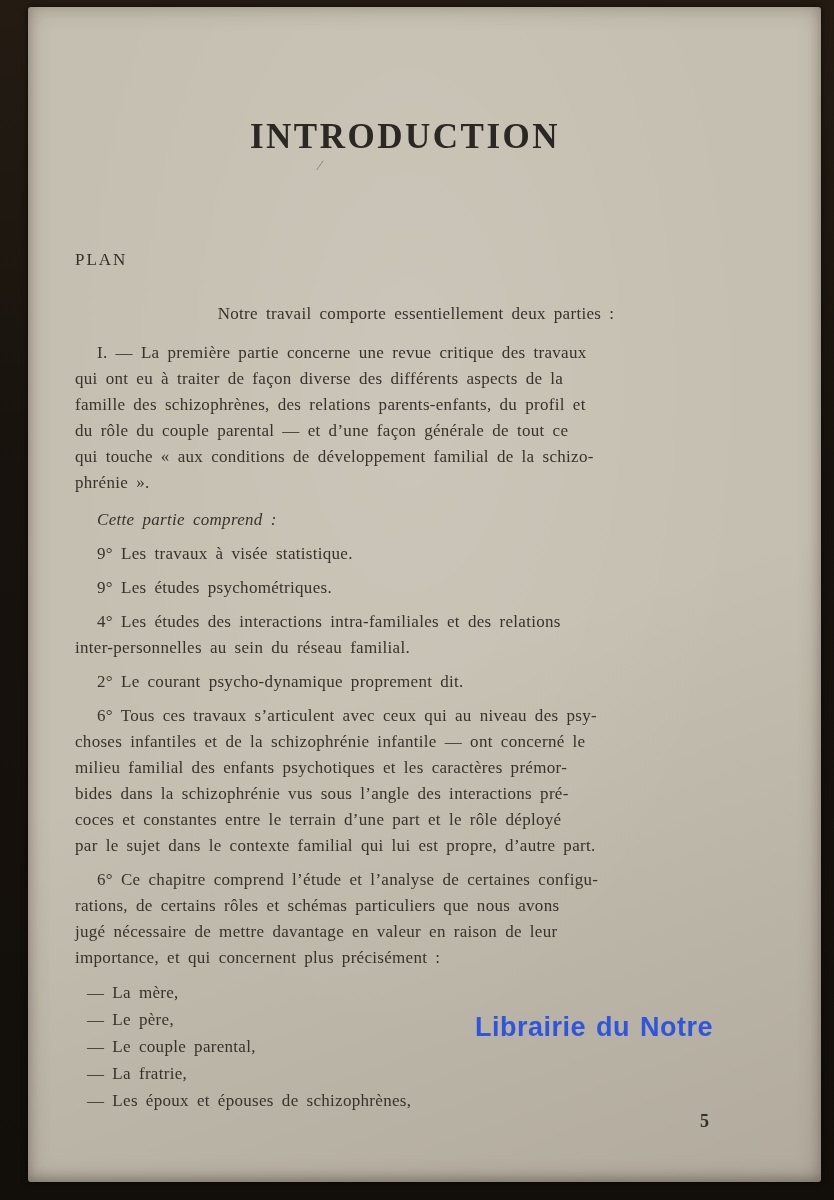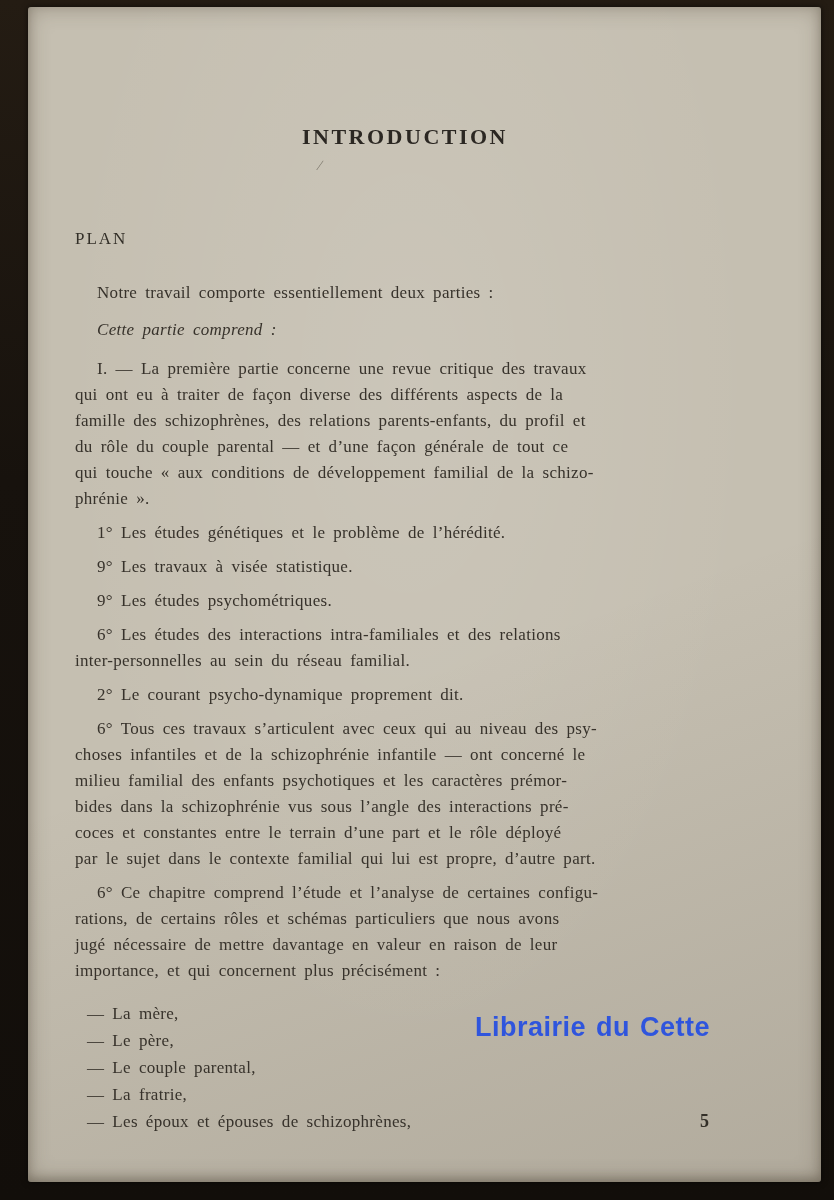"INTRODUCTION" .title { font-size: 22px -> 35px }
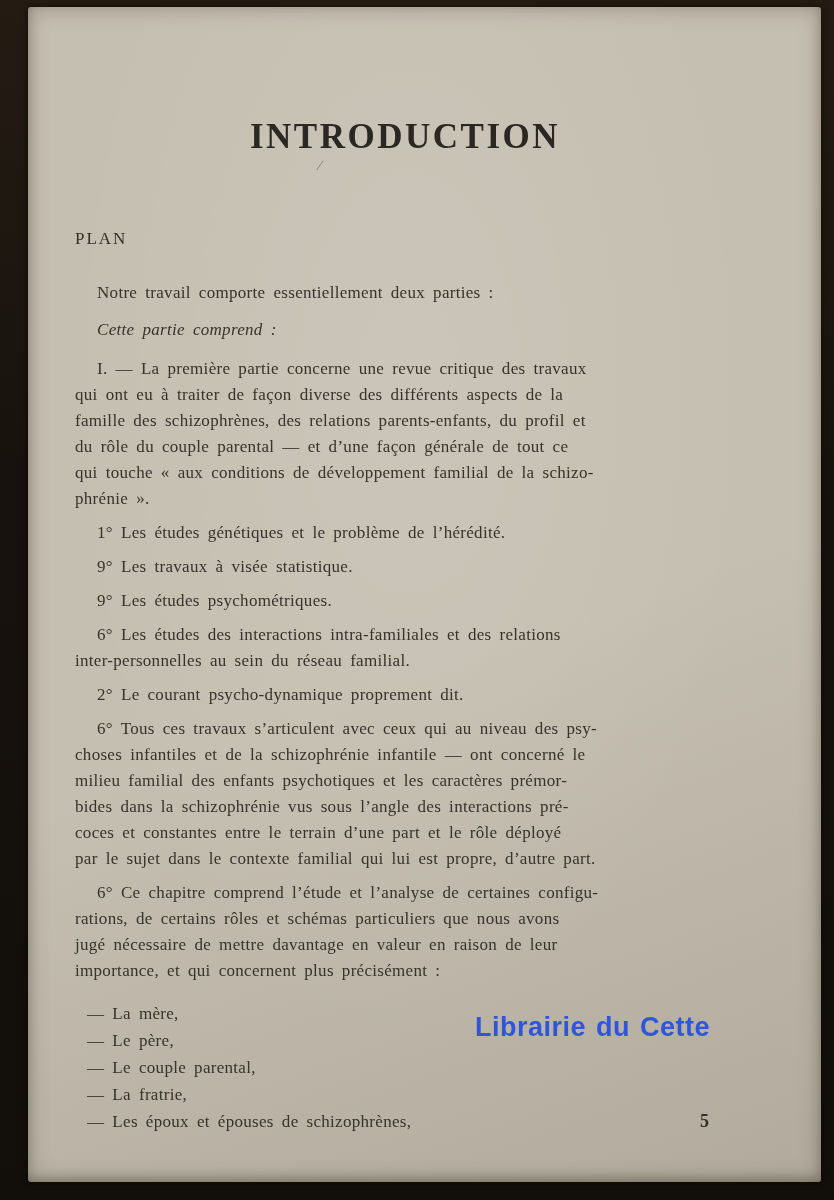"PLAN" .plan { margin-top: 52px -> 73px }
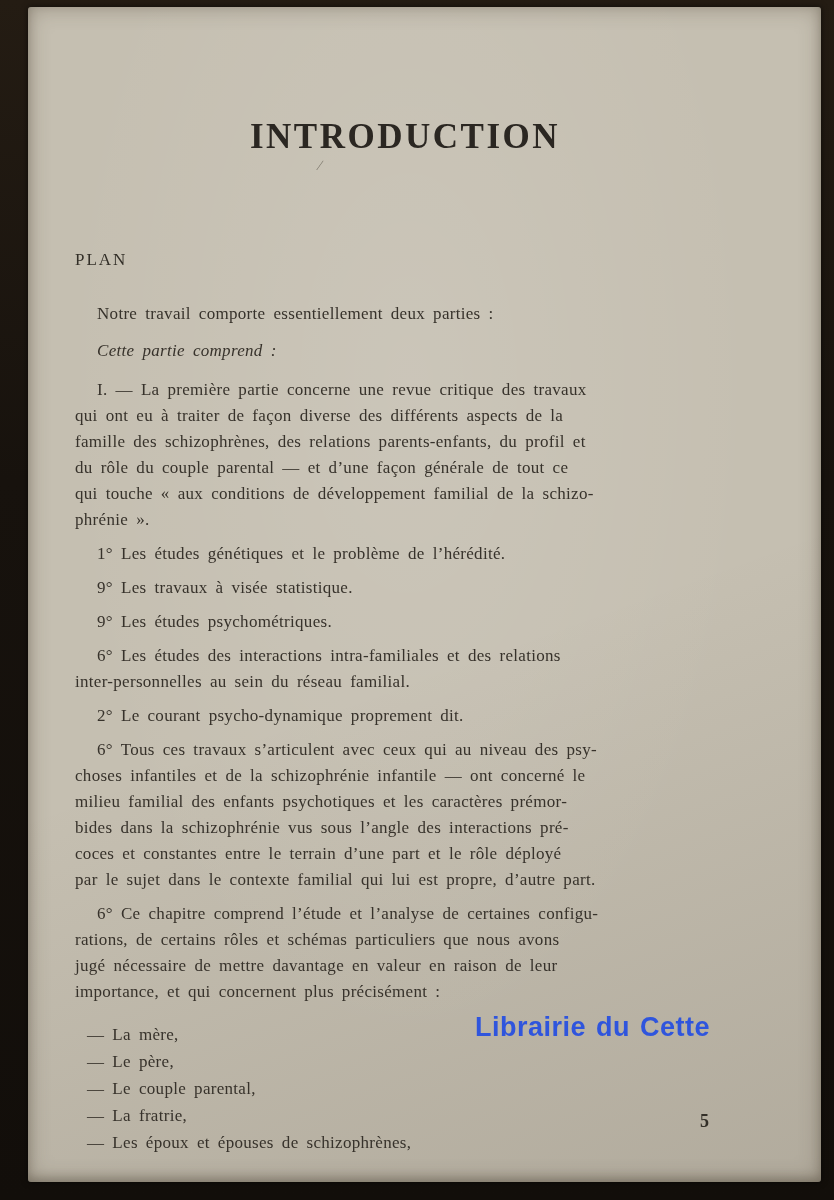"Notre travail comporte essentiellement" .m-intro { text-align: none -> center }
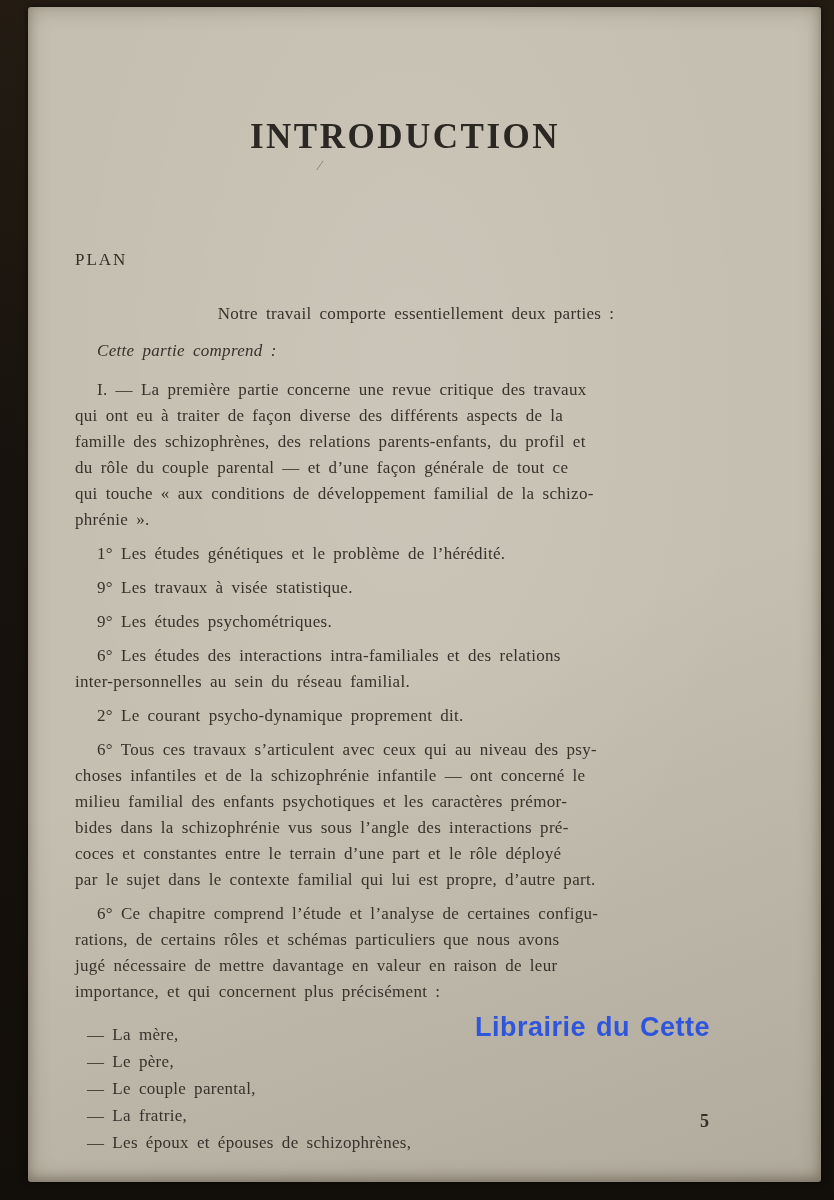"Cette partie comprend :" div.para { order: before "I. — La première partie" -> after "I. — La première partie" }
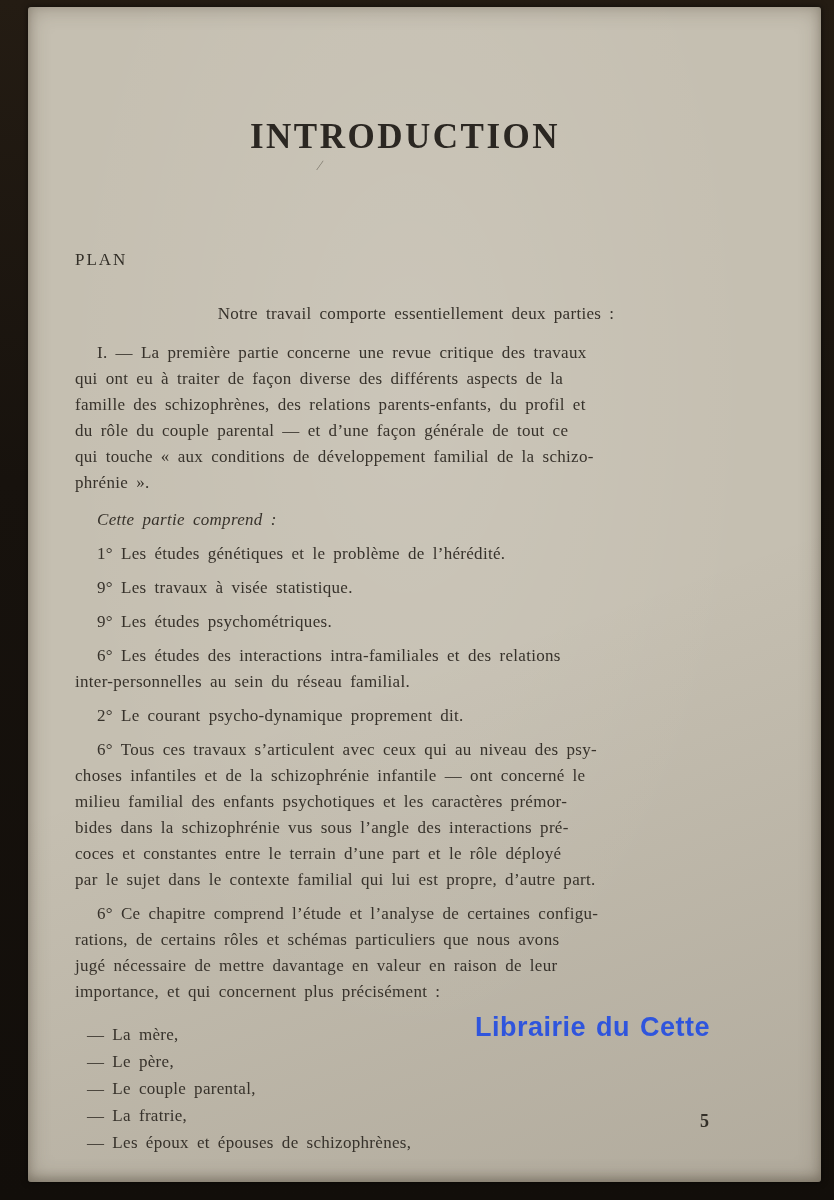"1° Les études génétiques et" div.para { html: <div>1° Les études génétiques et le problème de l’hérédité.</div> -> none }
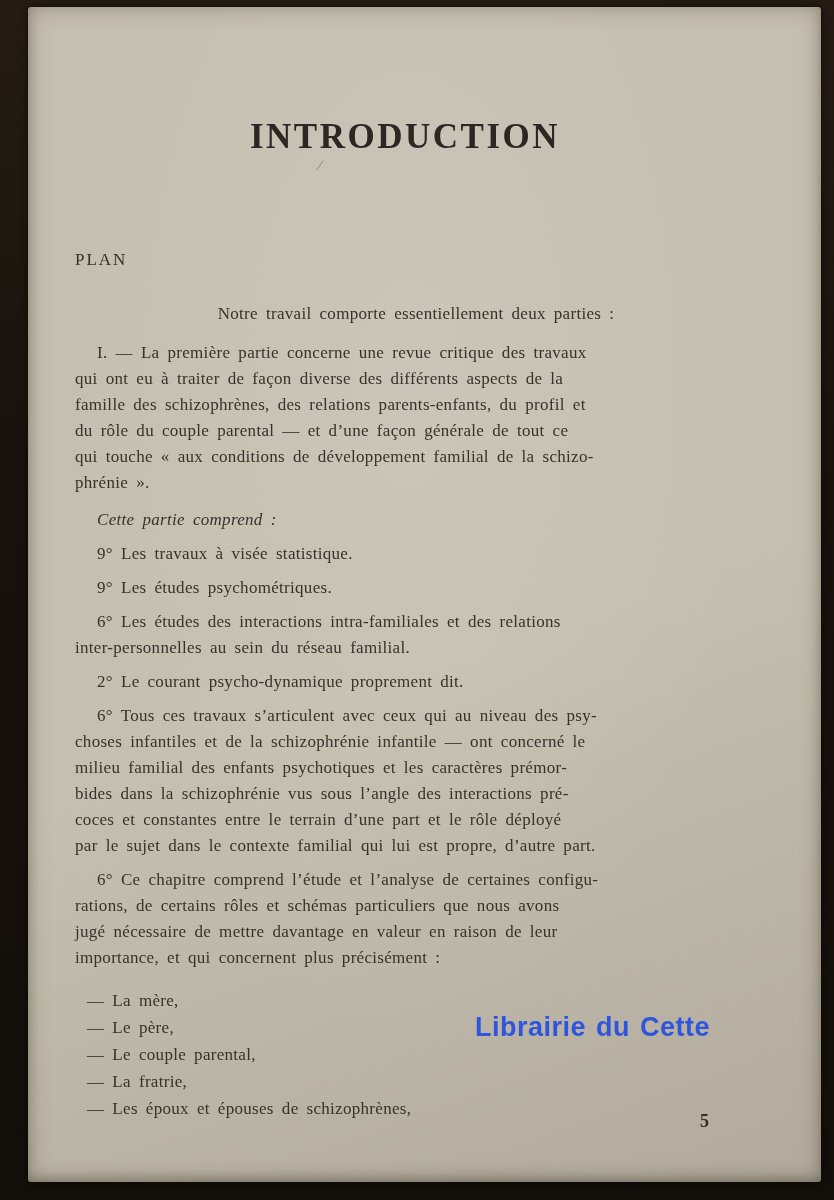"6° Les études des interactions" div.para { text: 6 -> 4 }
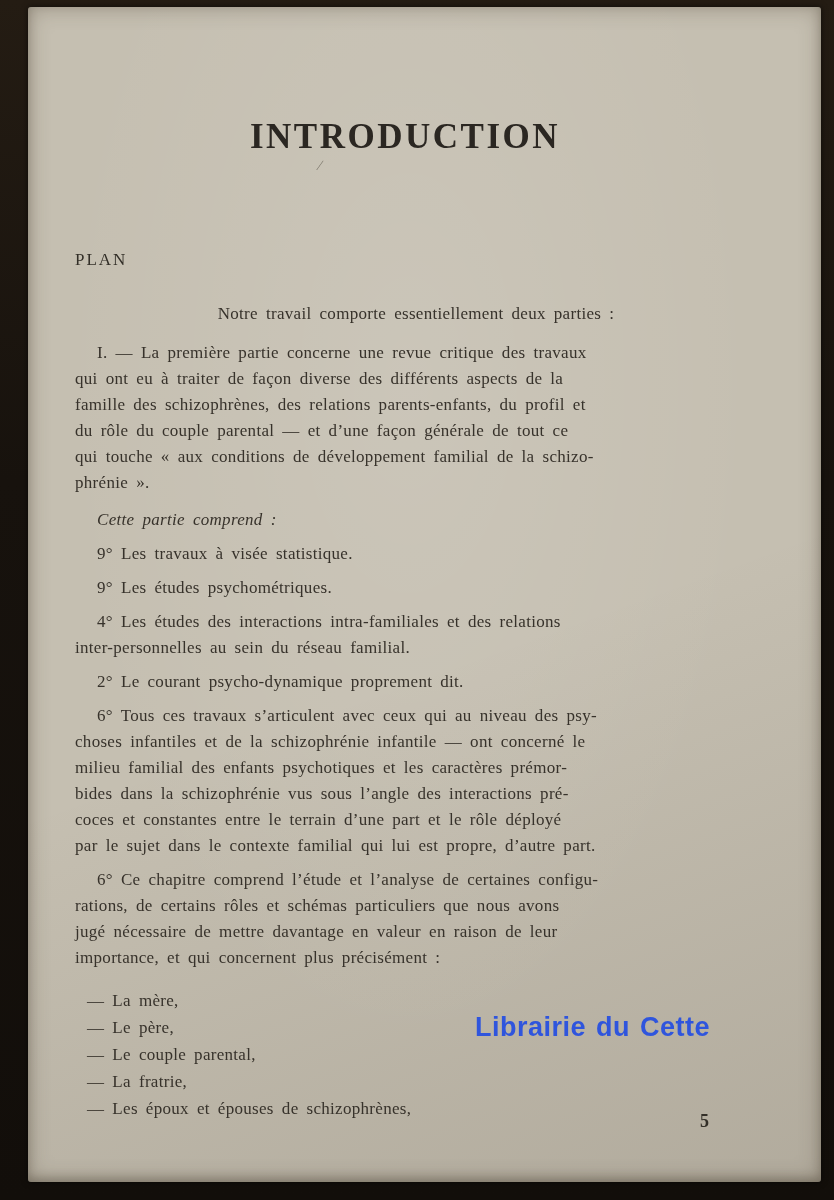"— La mère," .dash-list { margin-top: 16px -> 8px }
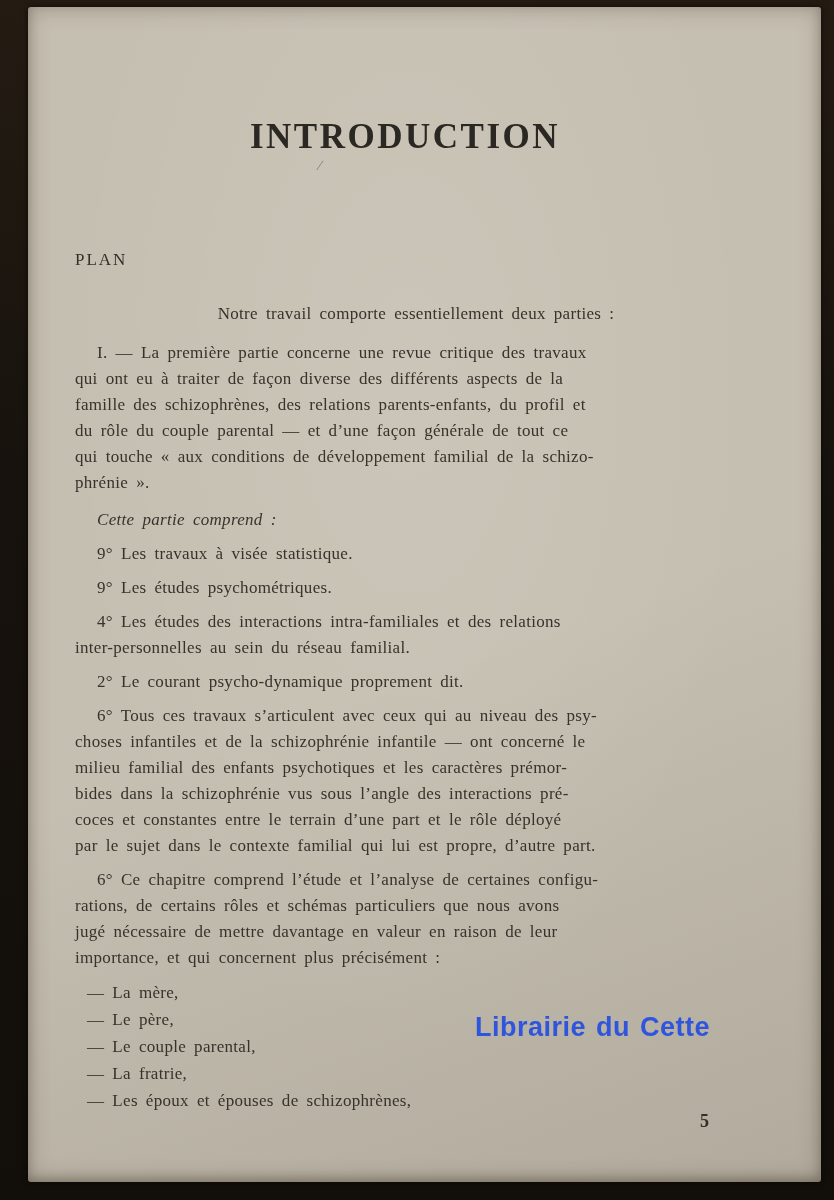"Librairie du Cette" div.watermark { text: Cette -> Notre }
